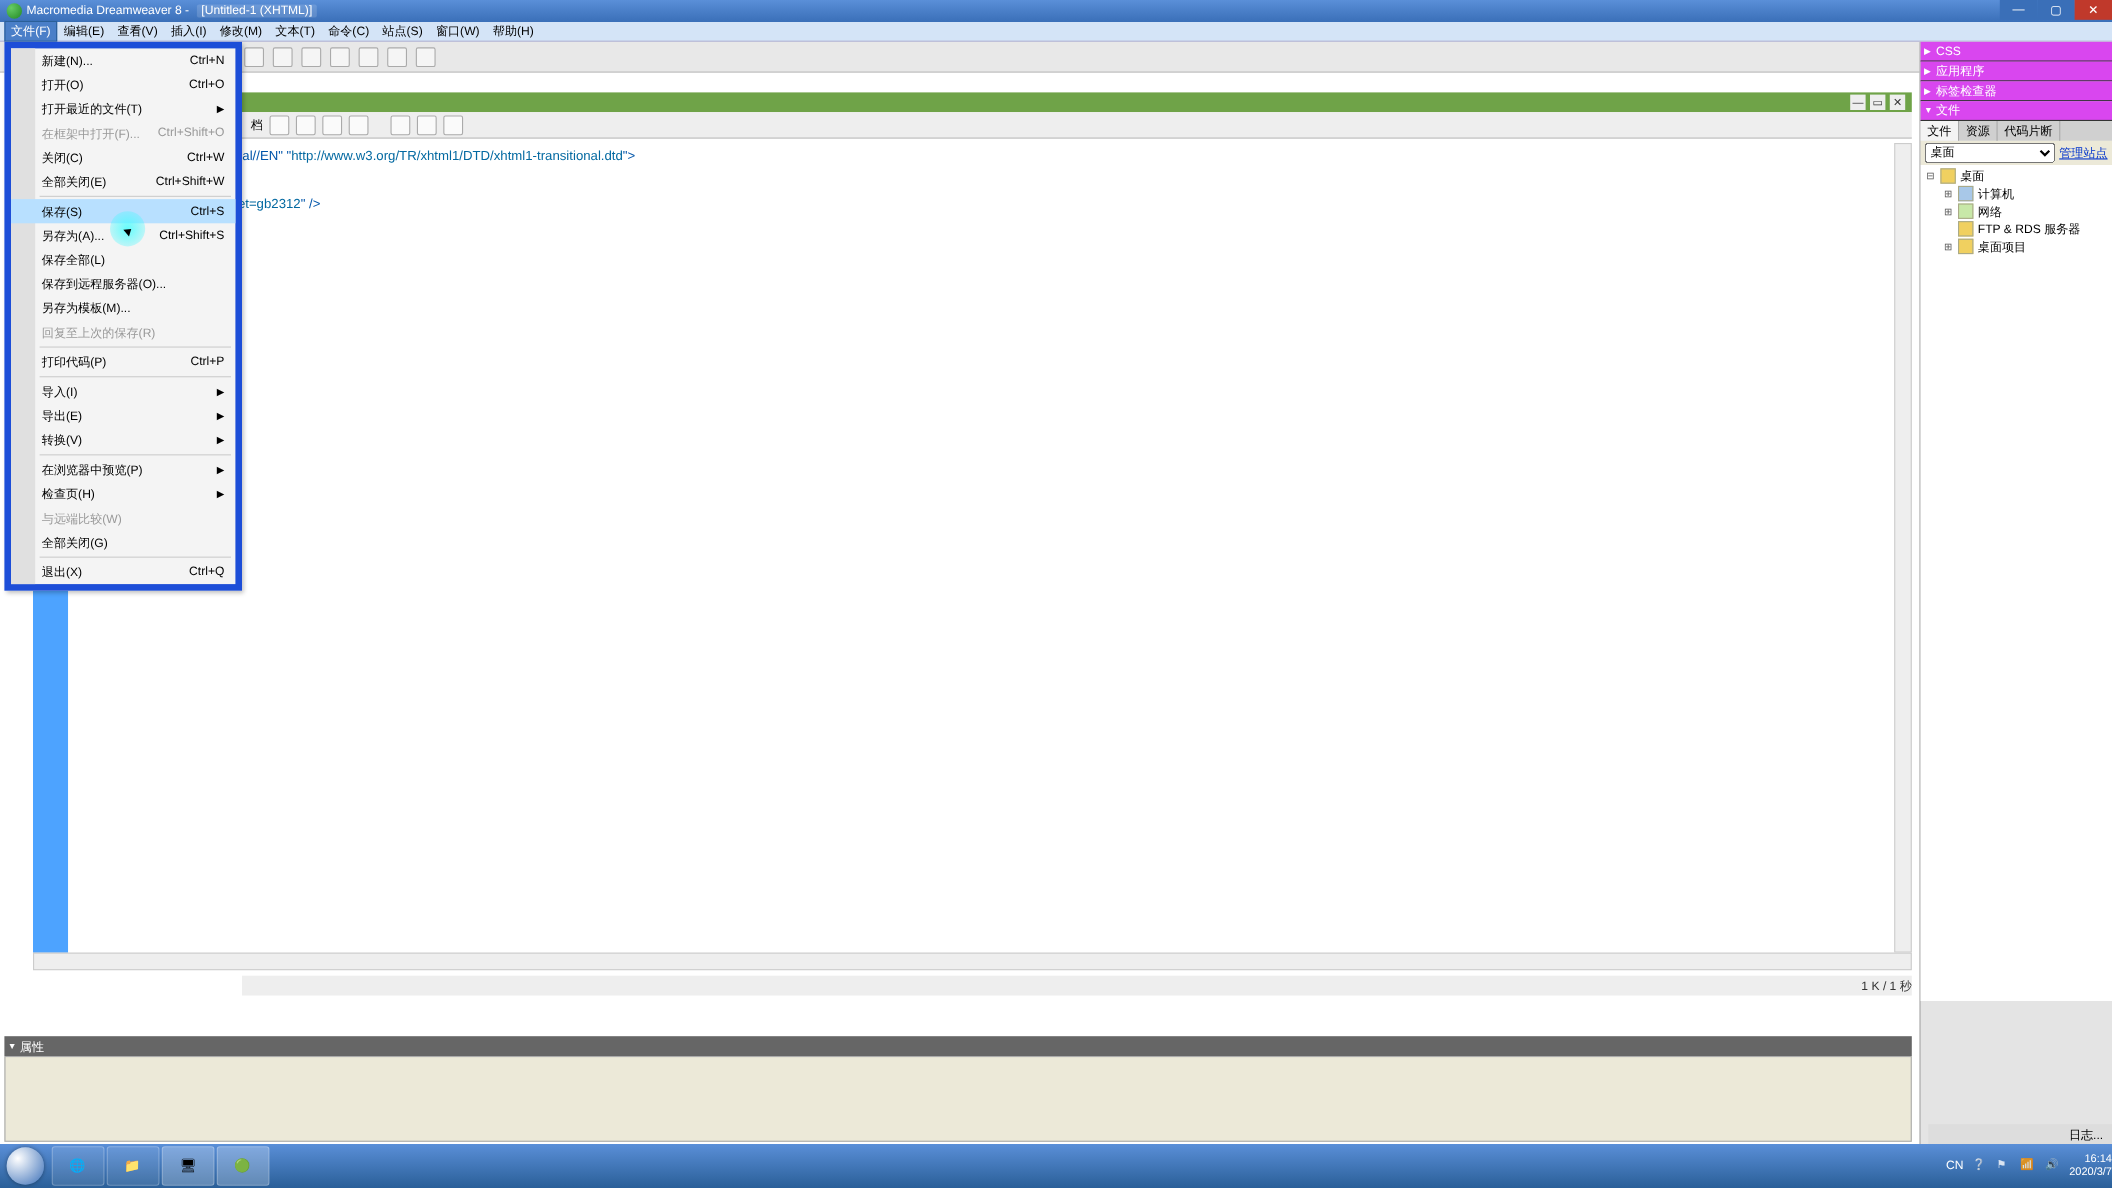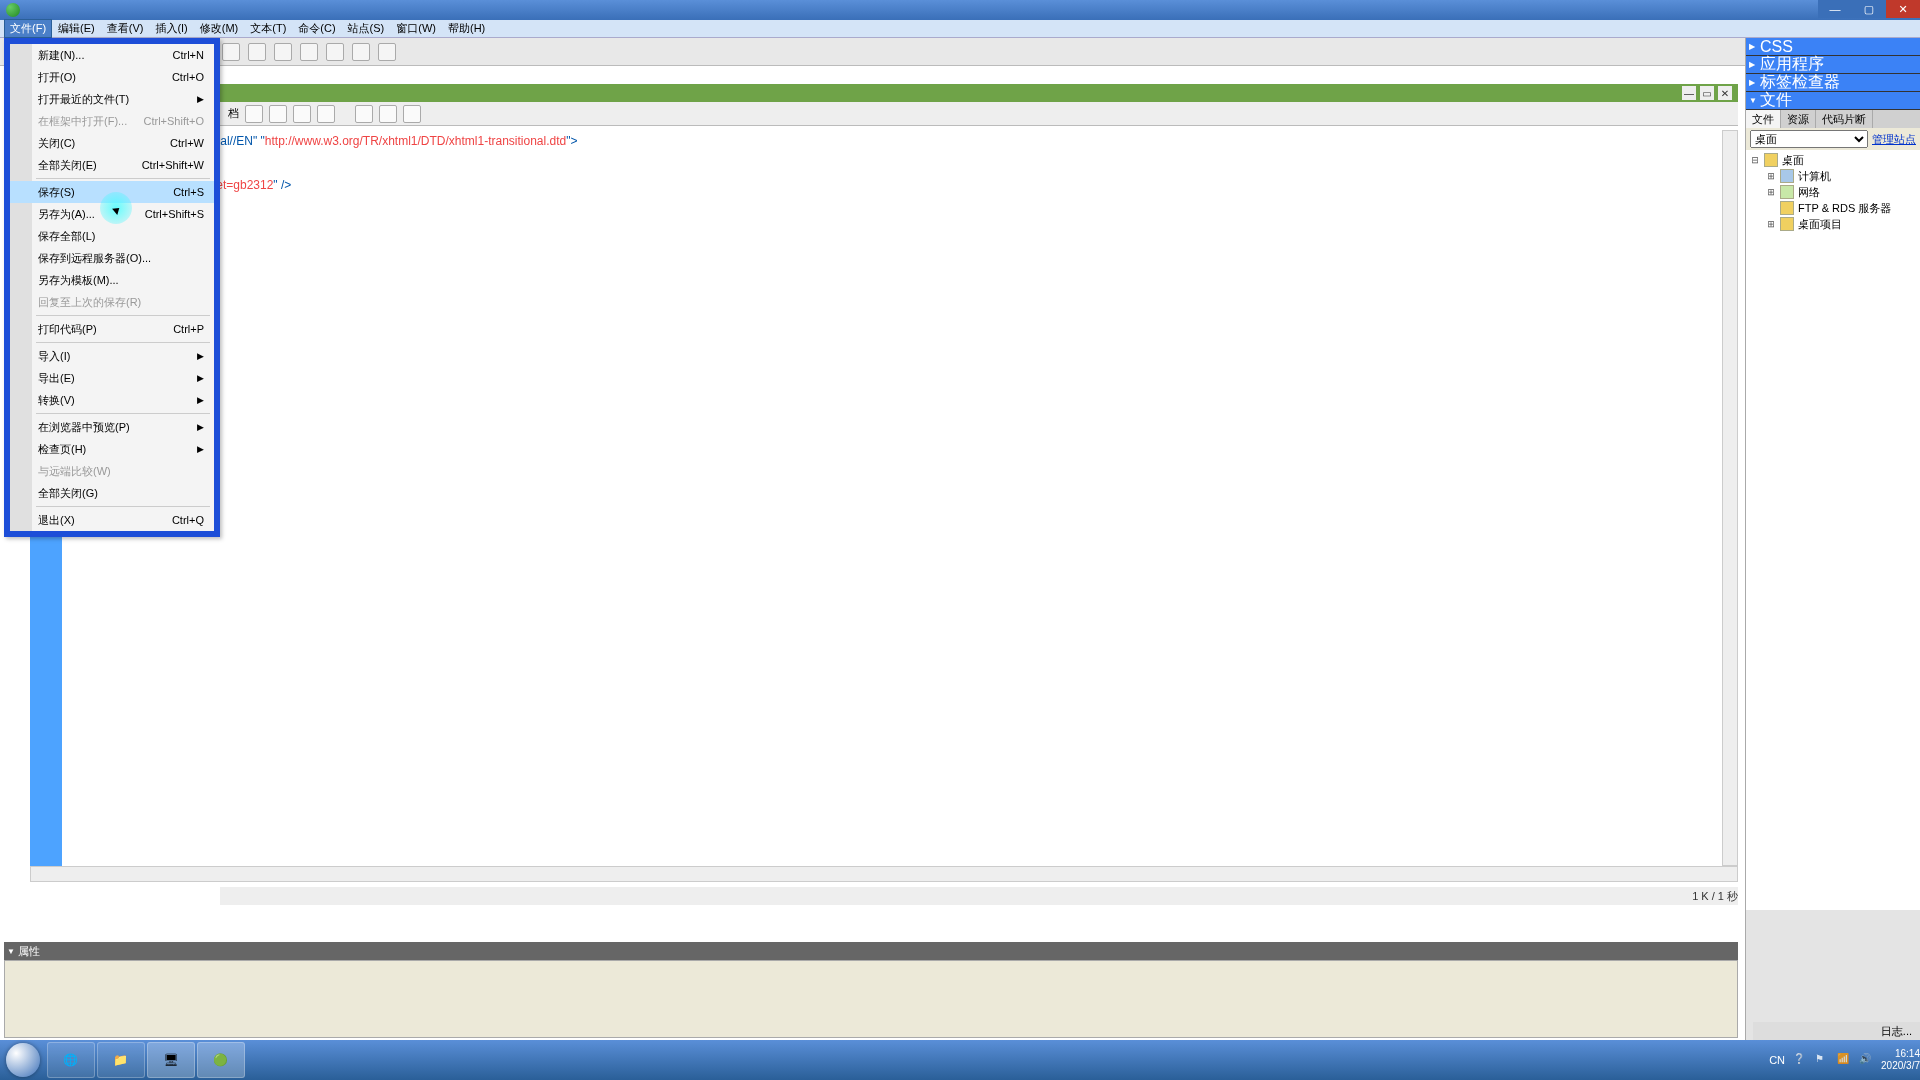"Macromedia Dreamweaver 8 - [Untitled-1" span.ttl { html: none -> <span><span>Macromedia Dreamweaver 8</span> - <span>[Untitled-1 (XHTML)]</span></span> }
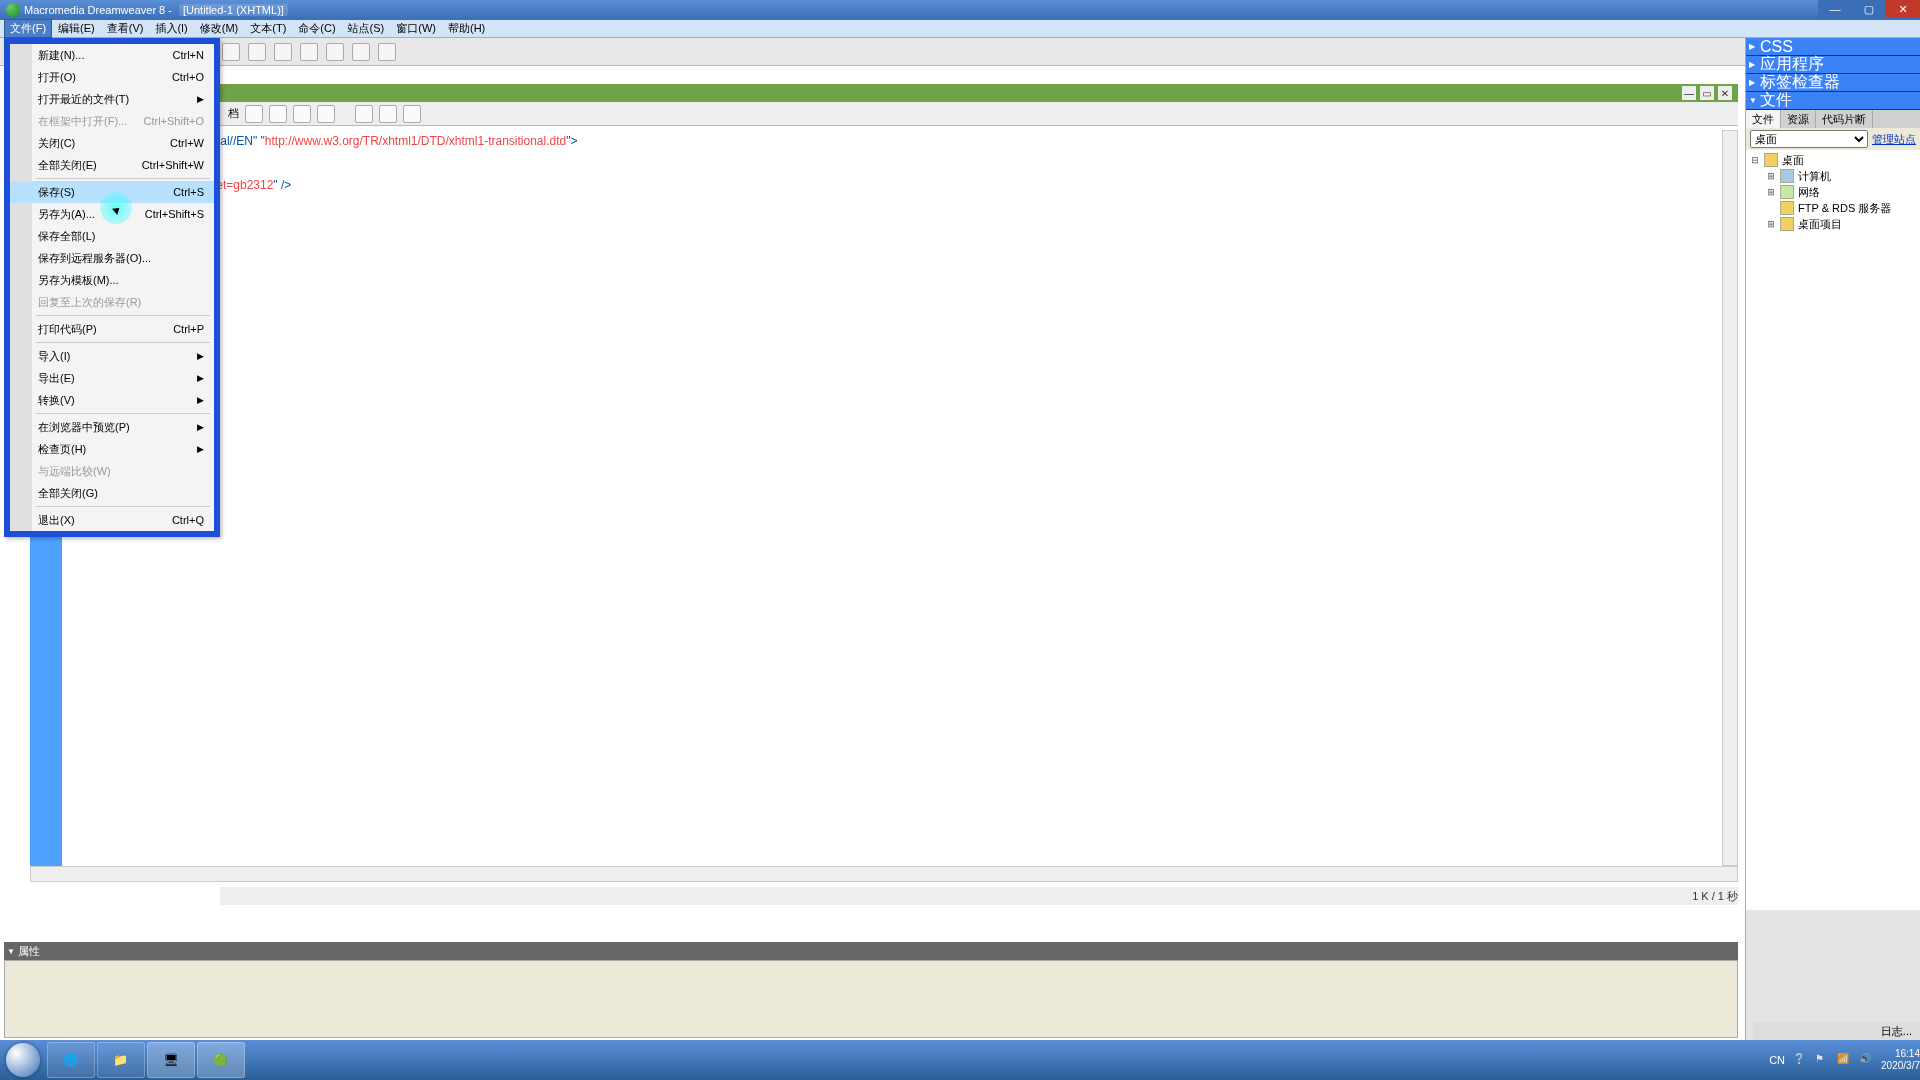"CSS" .right .pnl-h { background: #3b82f6 -> #d946ef; font-size: 16px -> 11px }
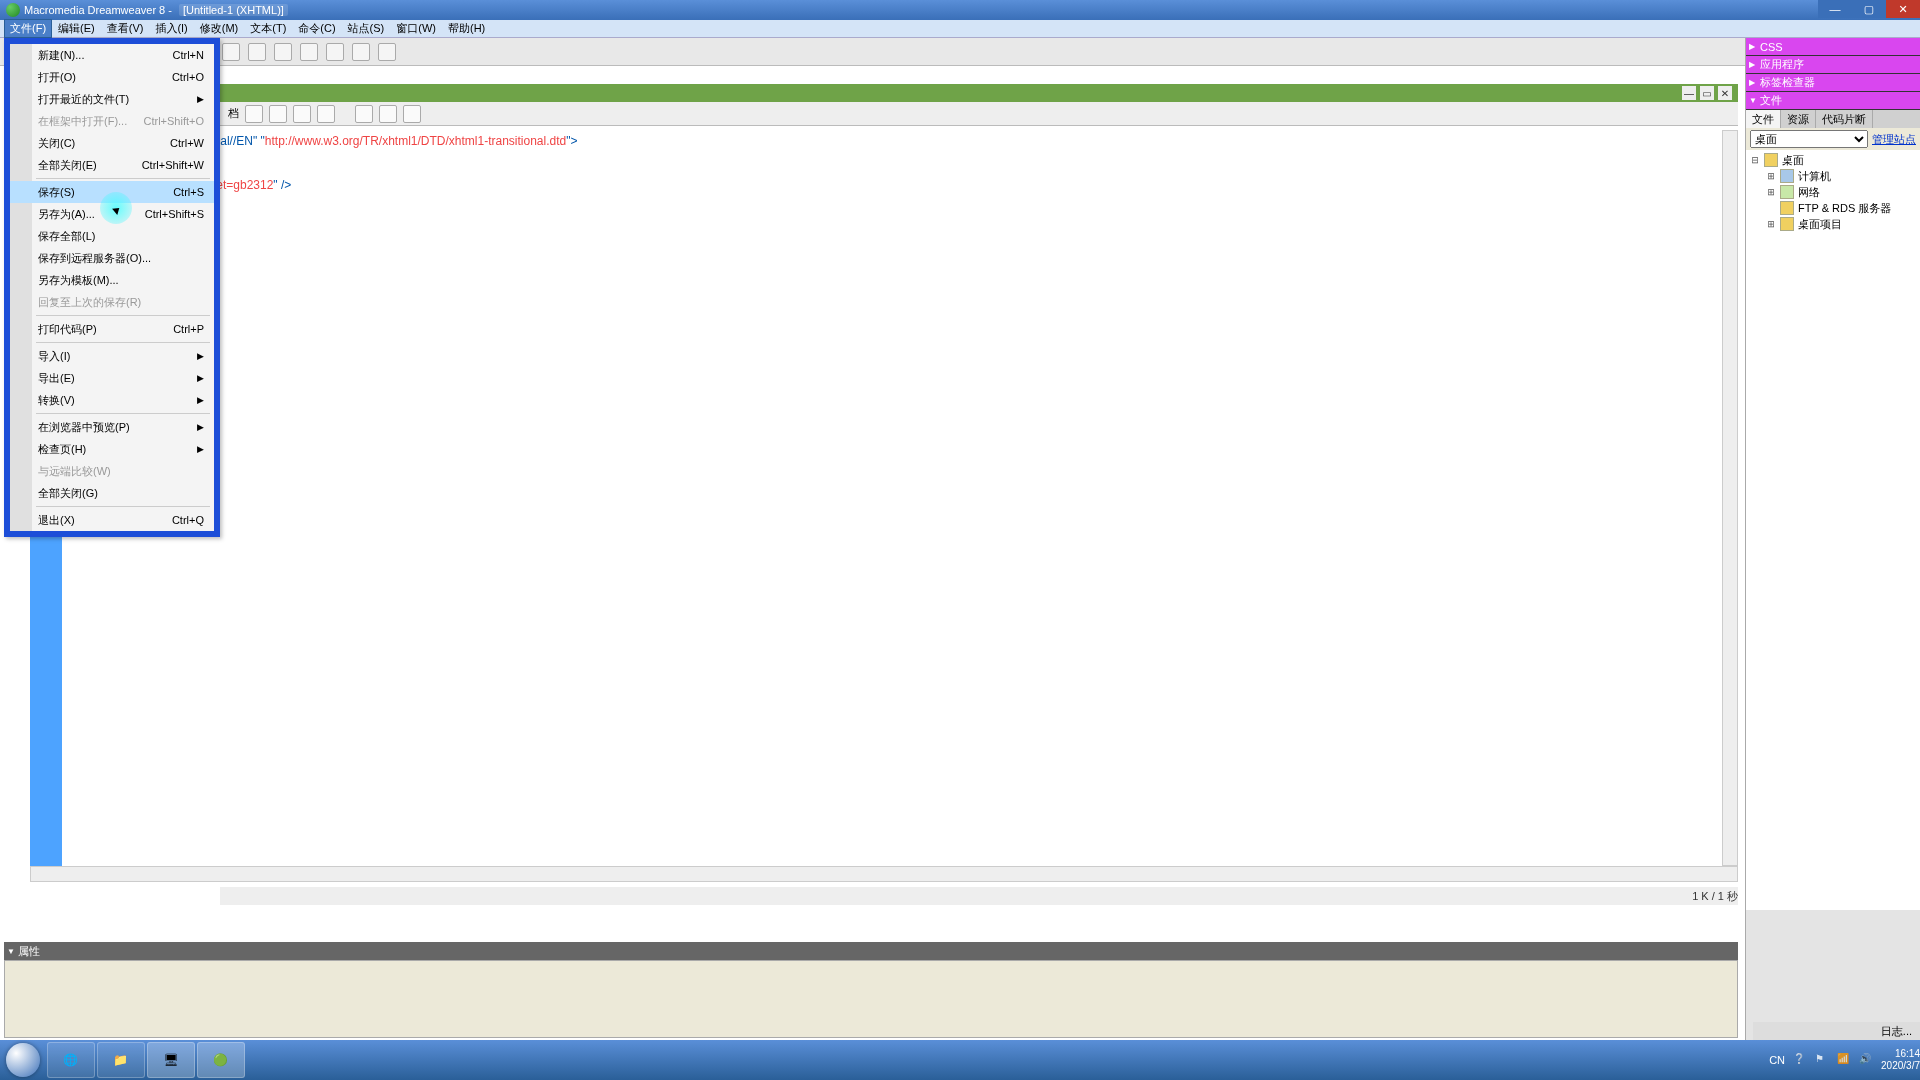"http://www.w3.org/TR/xhtml1/DTD/xhtml1-t" .code .str { color: #ef4444 -> #0369a1 }
